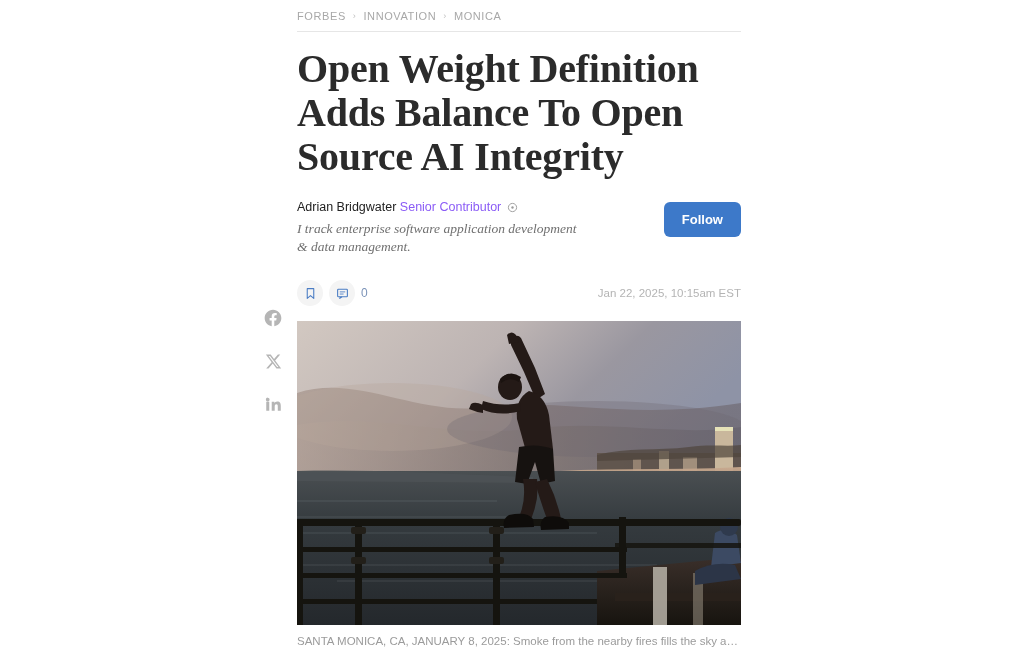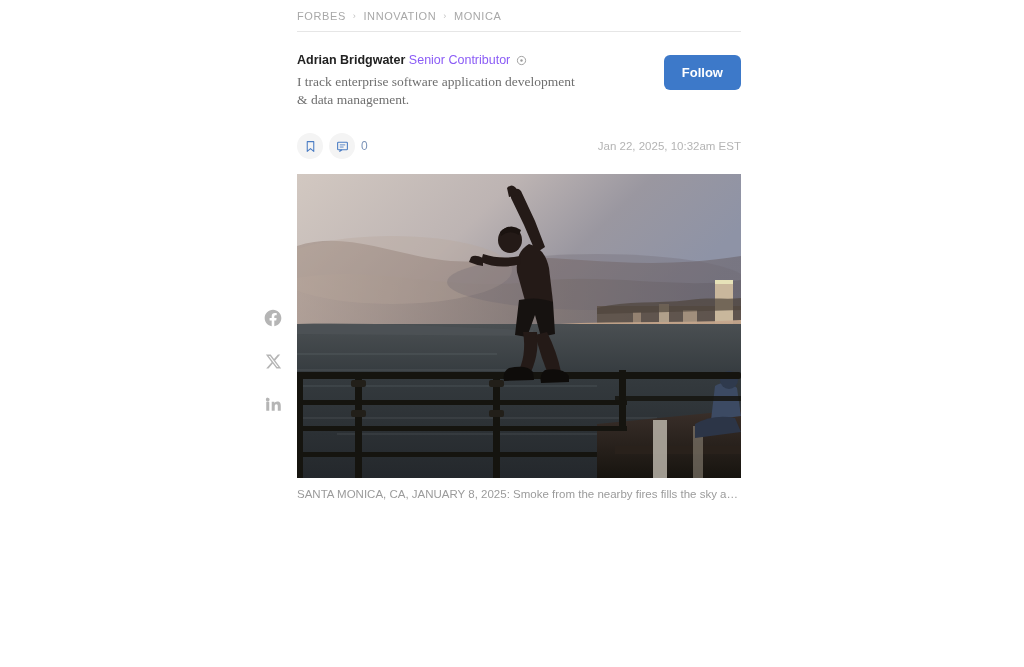"Open Weight Definition Adds Balance" h1.headline { html: none -> <h1>Open Weight Definition Adds Balance To Open Source AI Integrity</h1> }
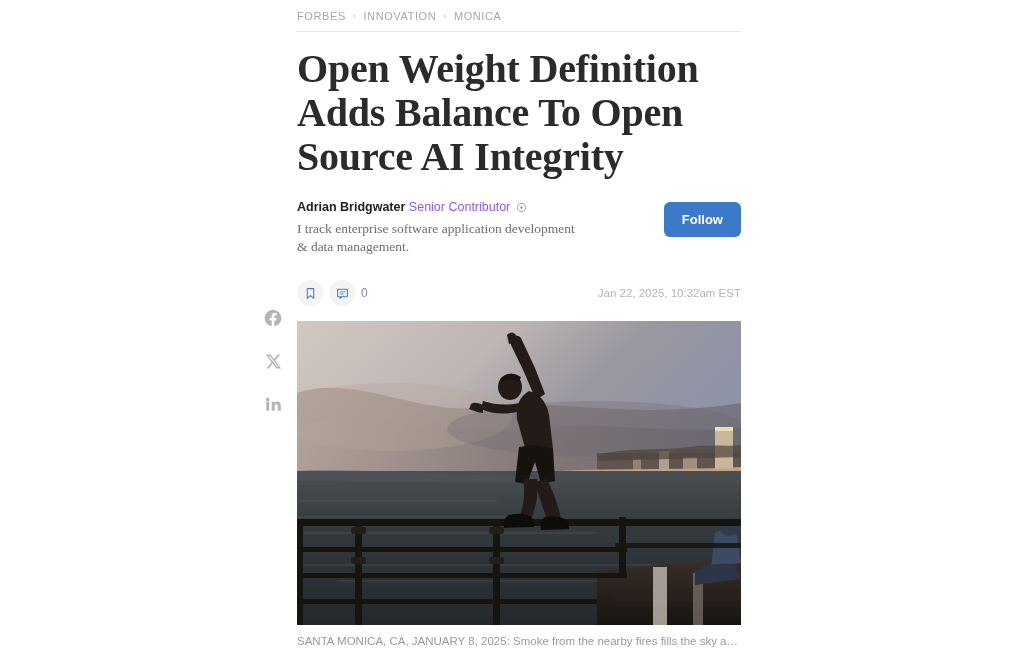"Adrian Bridgwater" .byline-author { font-weight: 700 -> 400 }
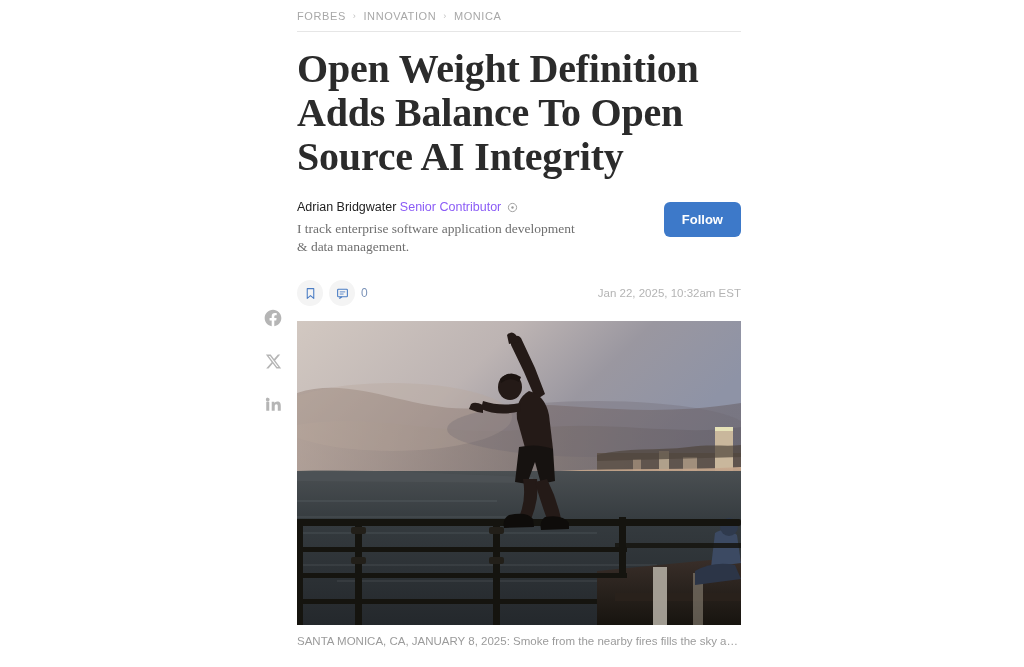"I track enterprise software application" .bio { font-style: none -> italic }
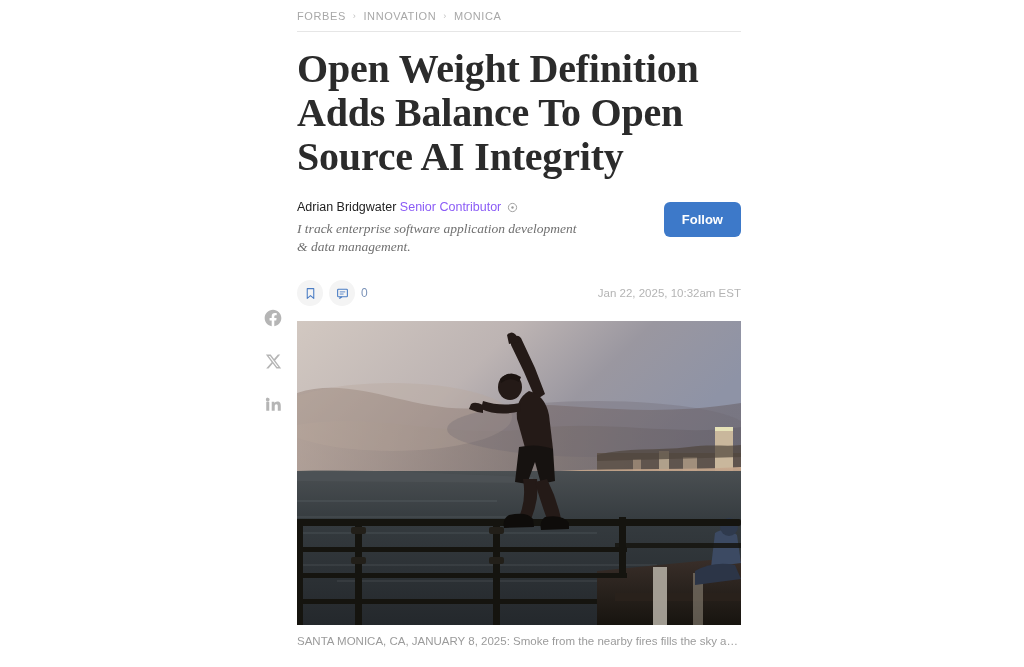"Jan 22, 2025, 10:32am EST" span.pub-date { text: 10:32am -> 10:15am }
